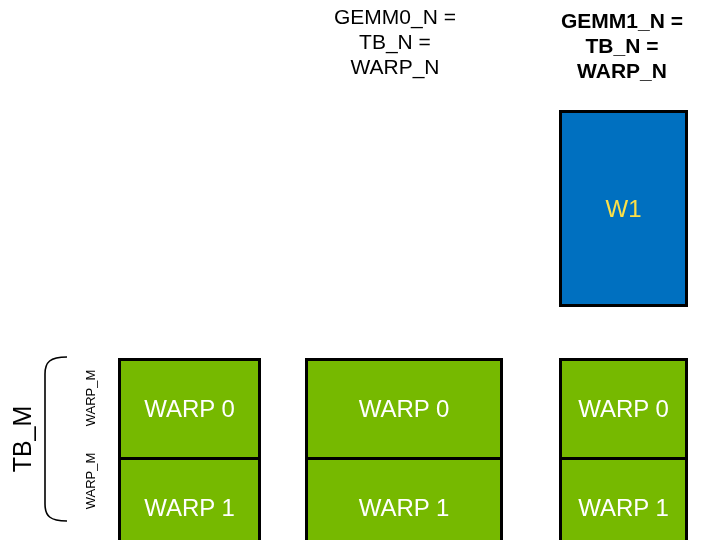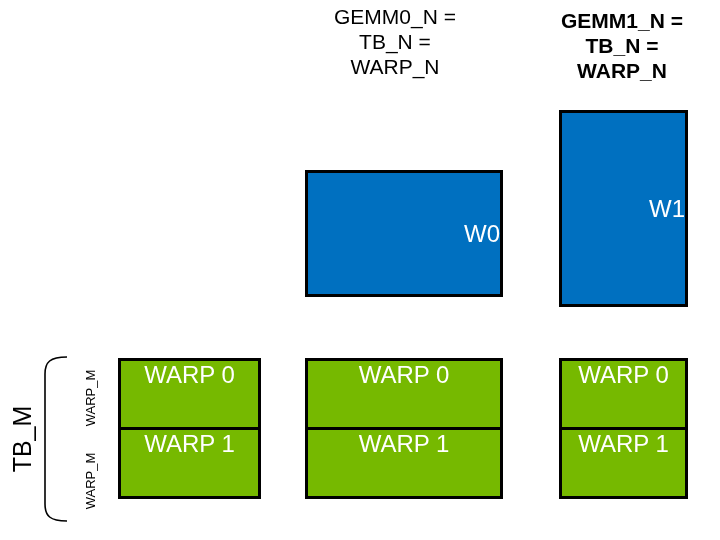"W1" .tile { color: #ffffff -> #fde047; justify-content: flex-end -> center }
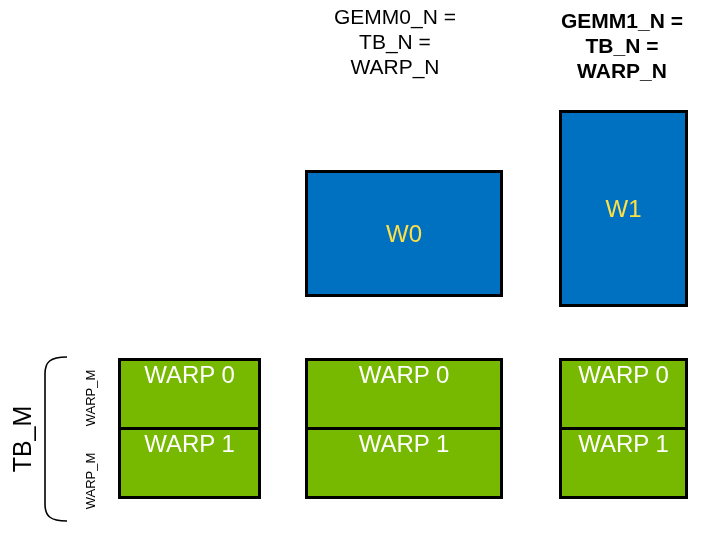"W0" div.tile { html: <div> <span>W0</span> </div> -> none }
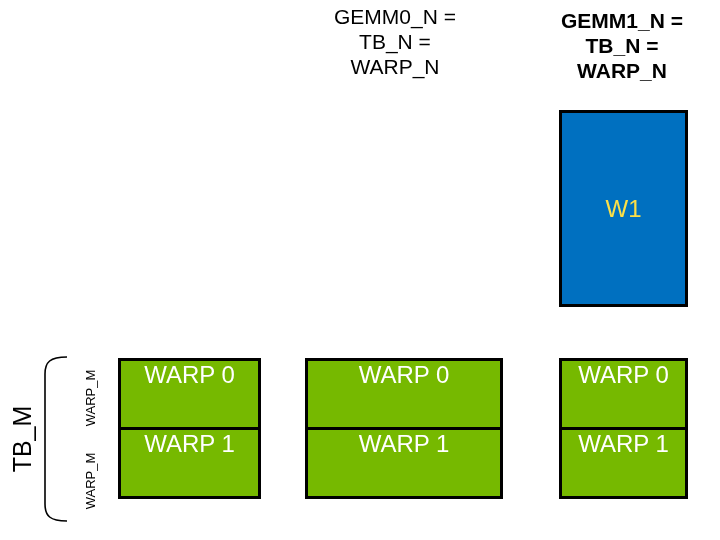"WARP 0" .warp-cell { align-items: none -> center; height: 72px -> 102px }
